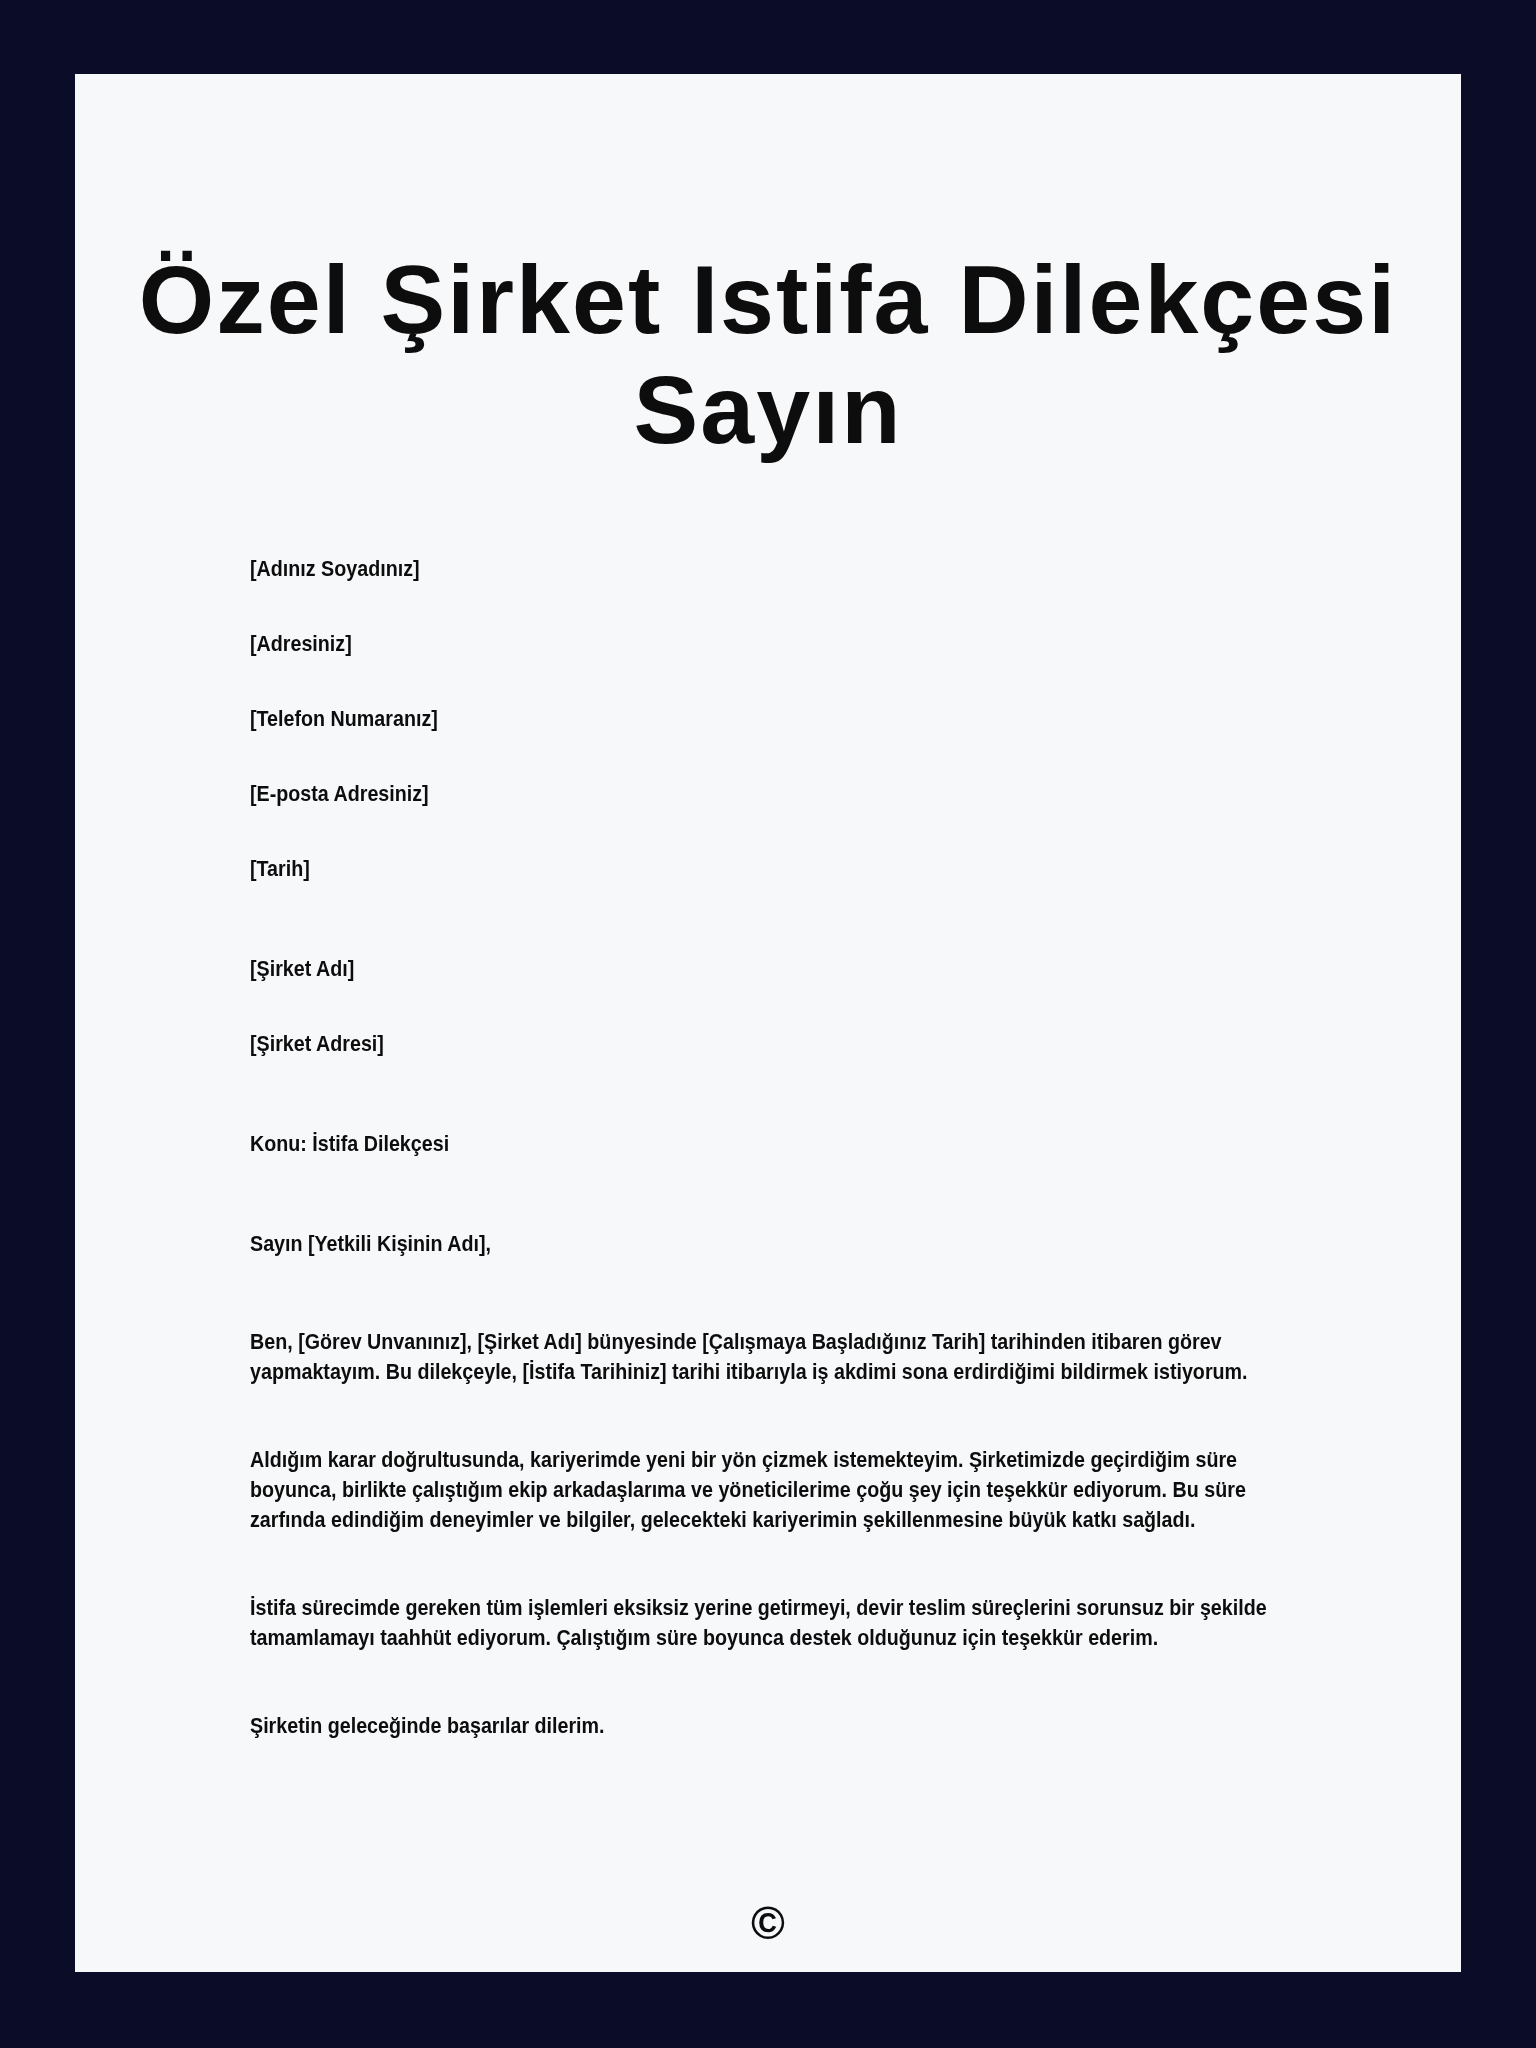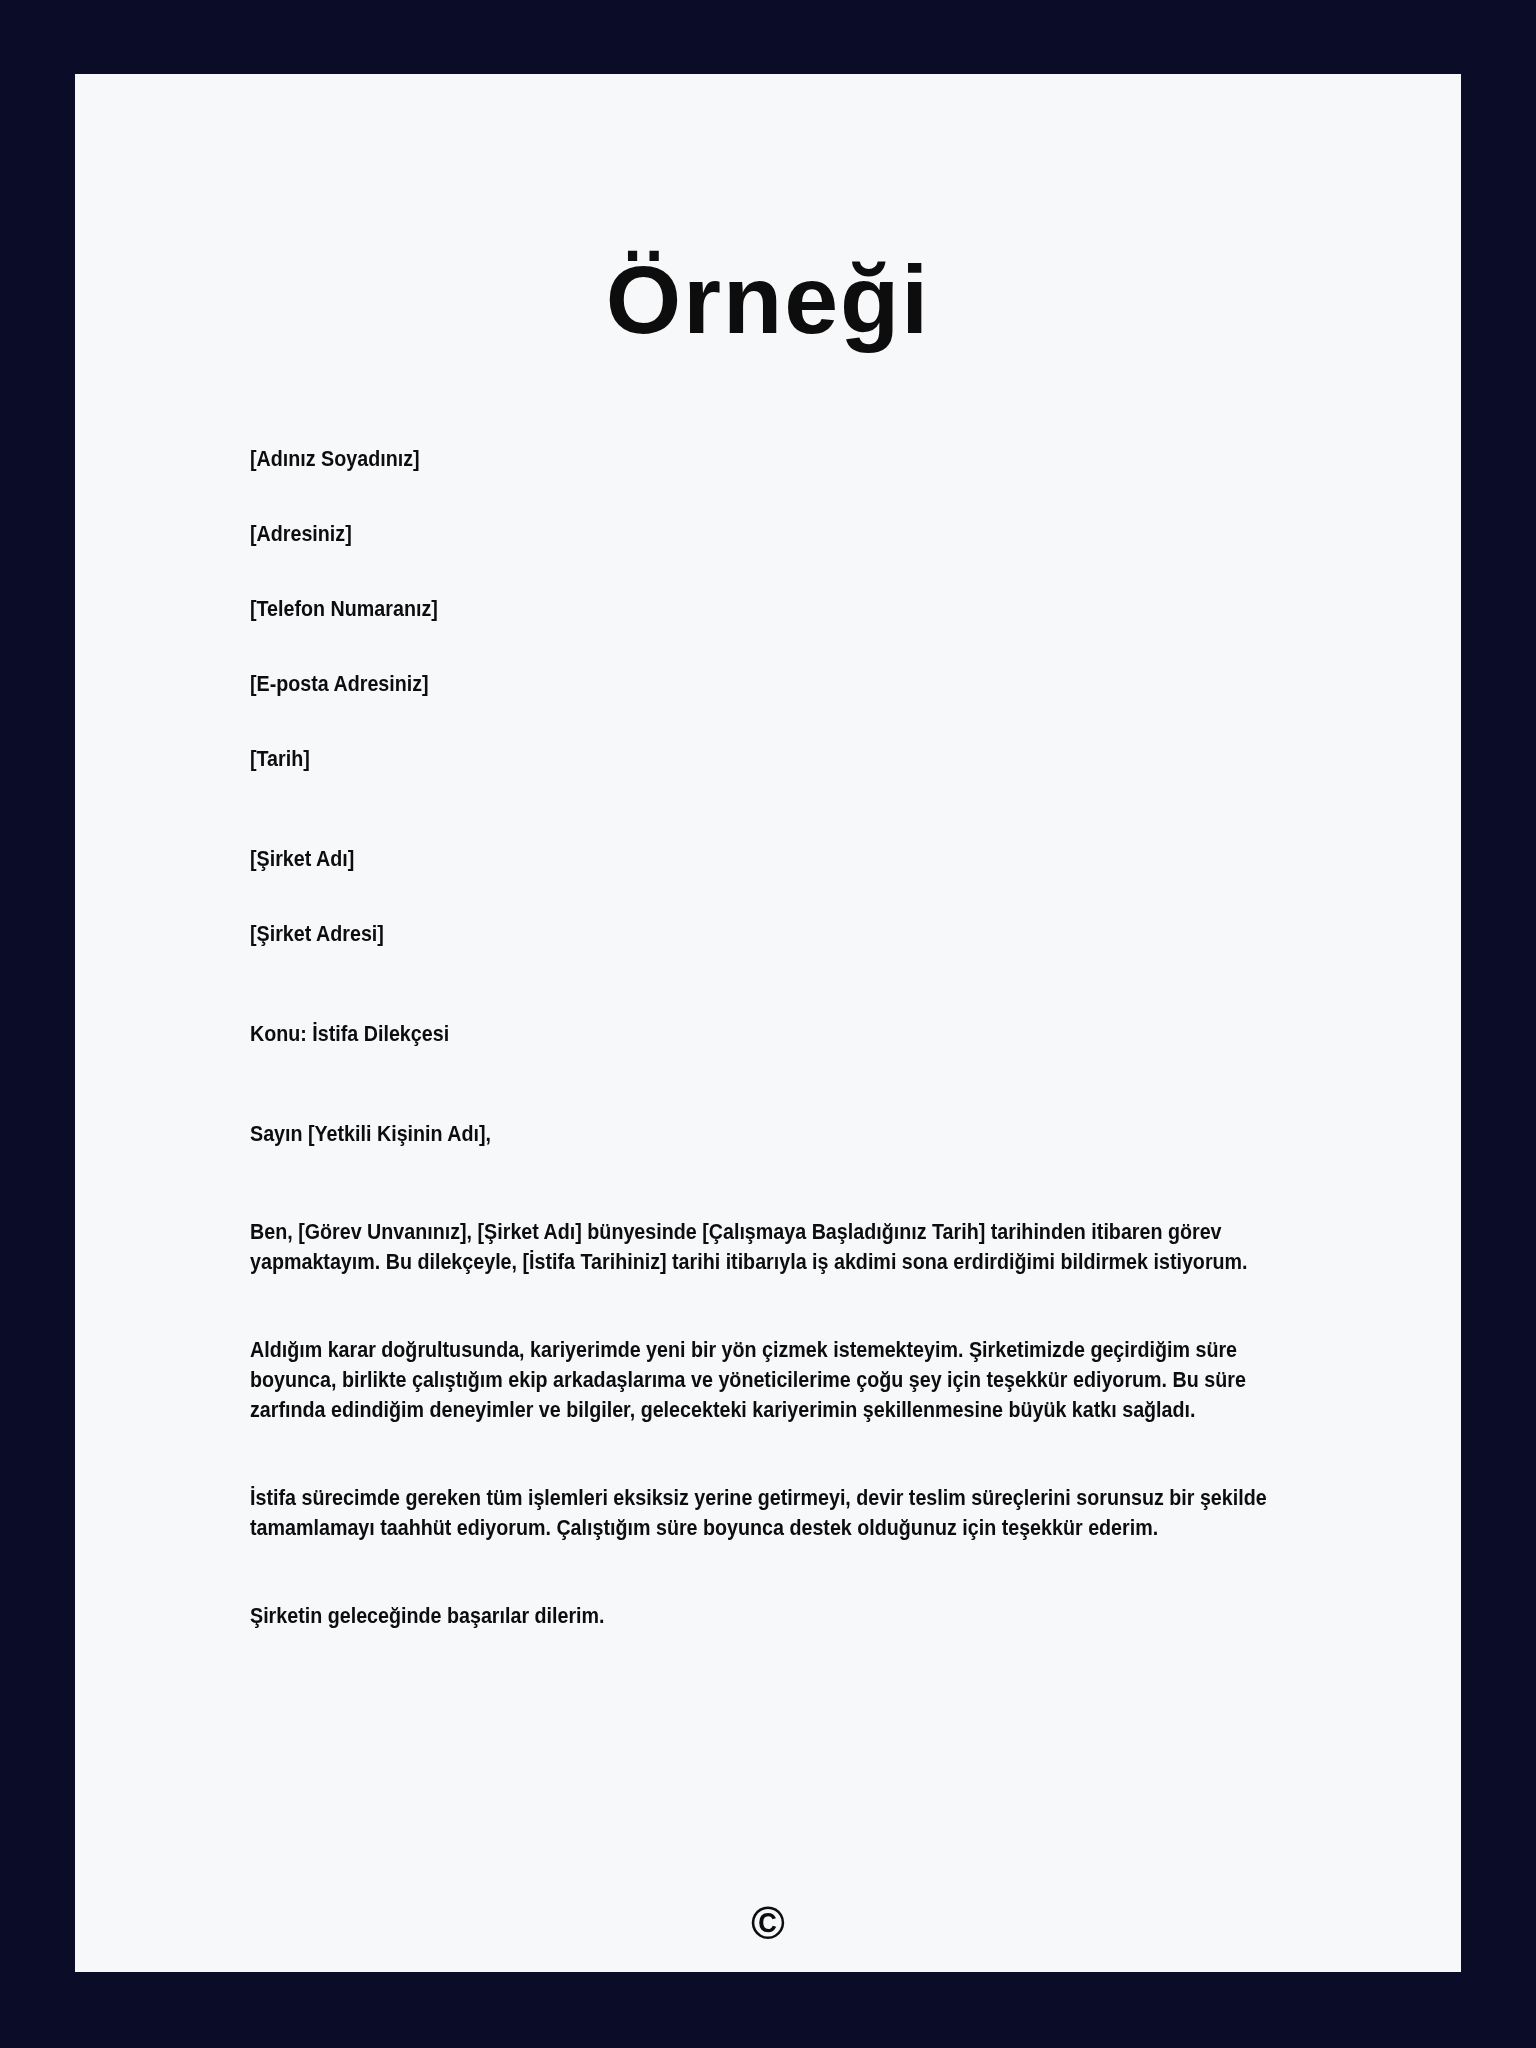"Özel Şirket Istifa Dilekçesi" span.tl { html: none -> <span>Özel Şirket Istifa Dilekçesi</span> }
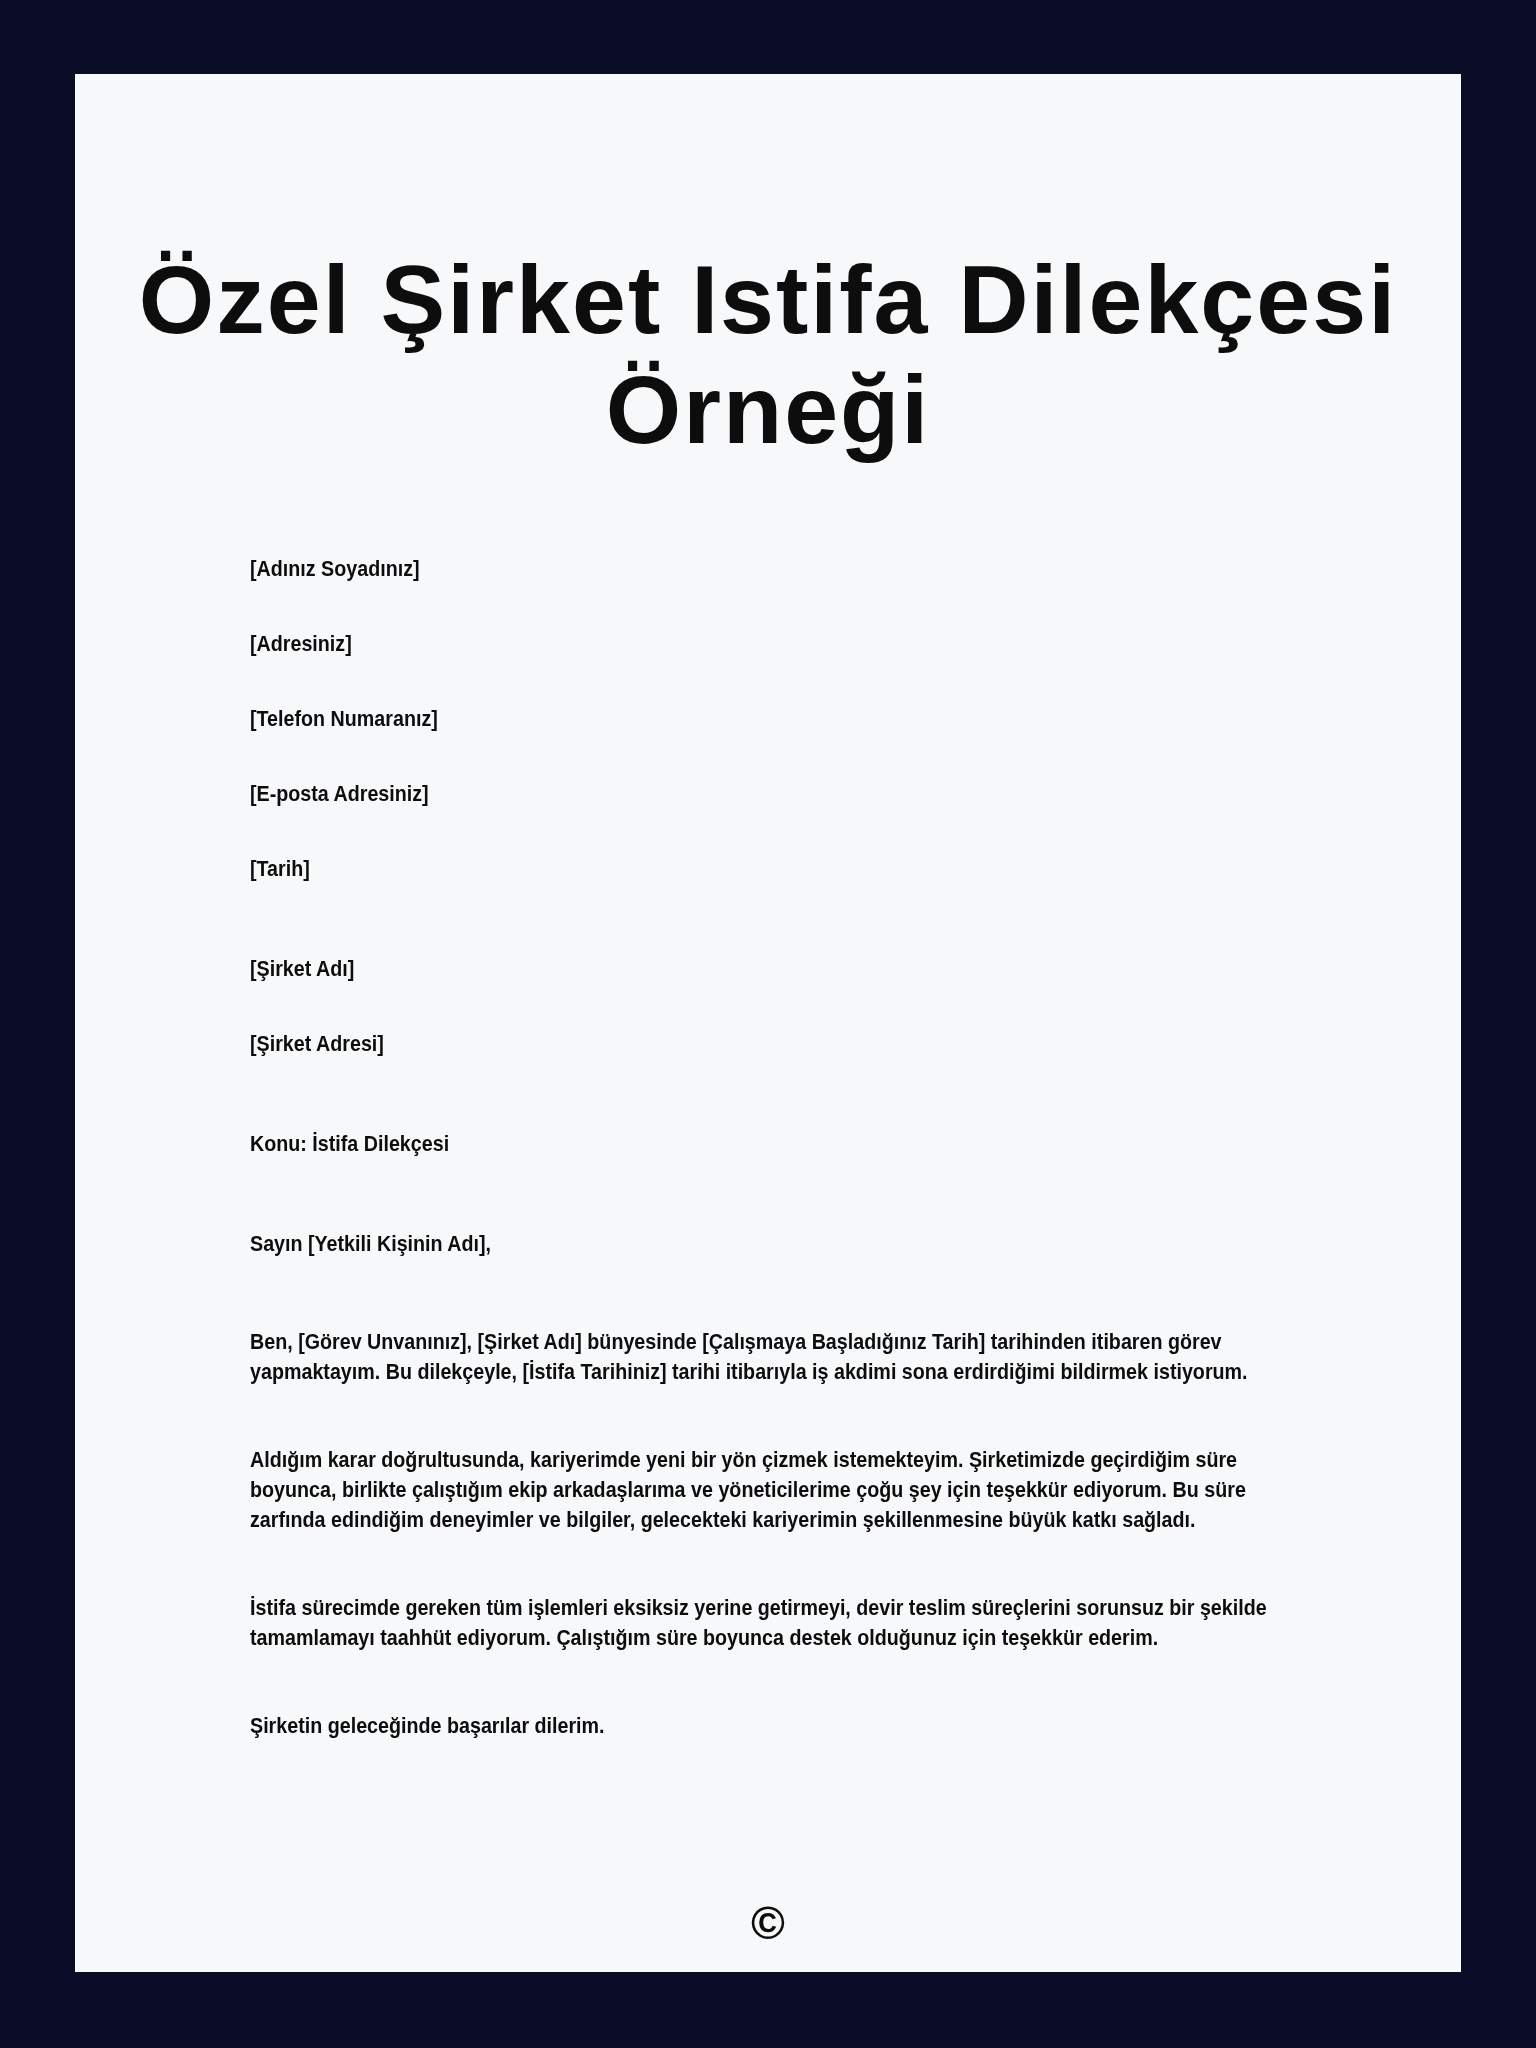"Örneği" span.tl { text: Örneği -> Sayın }
